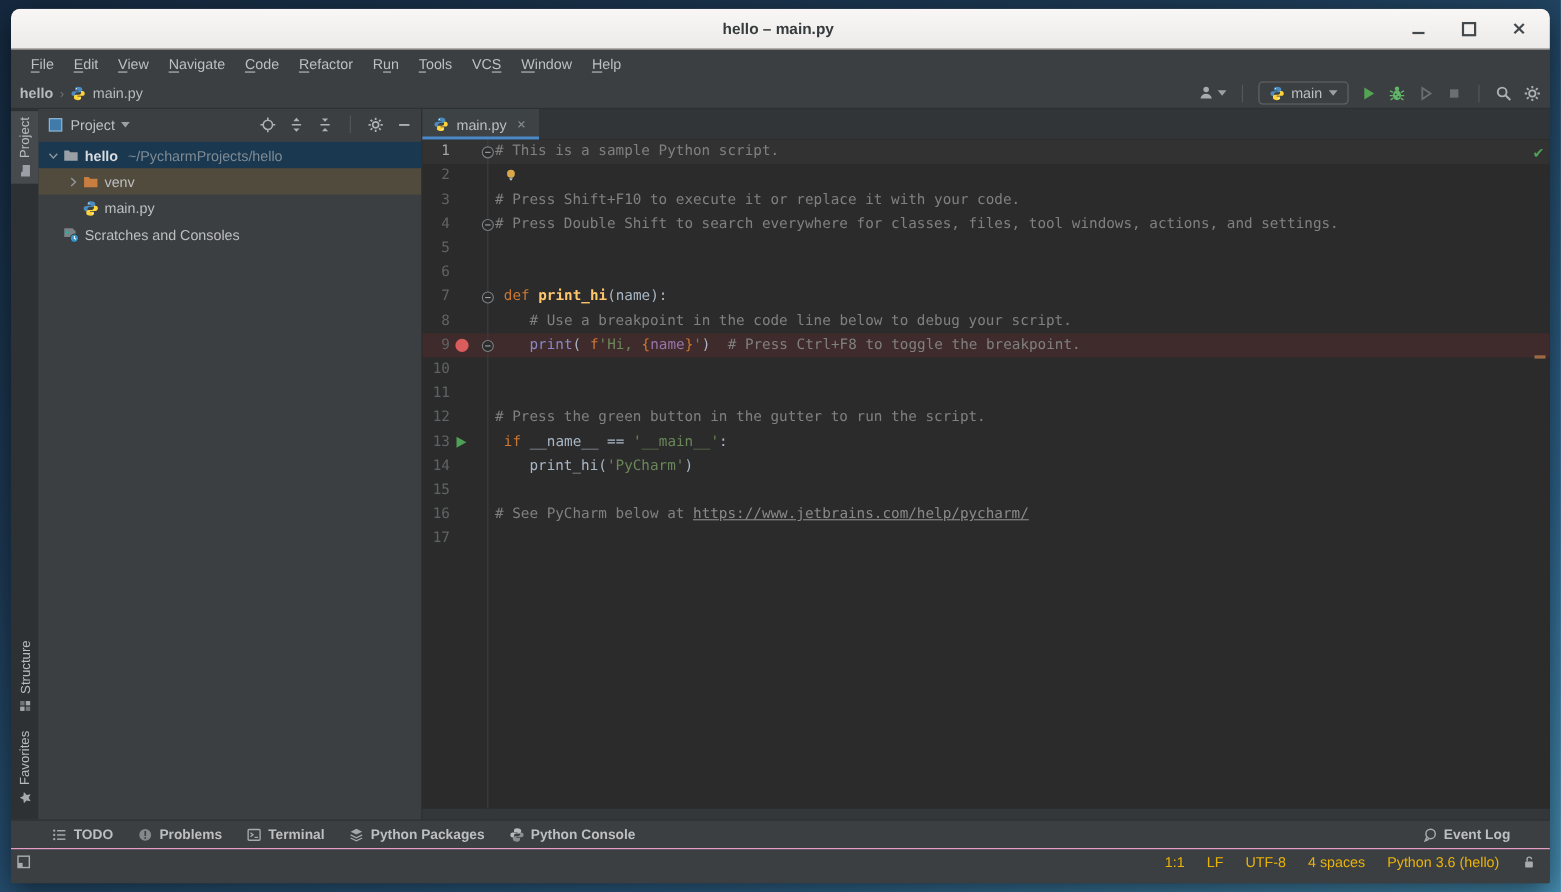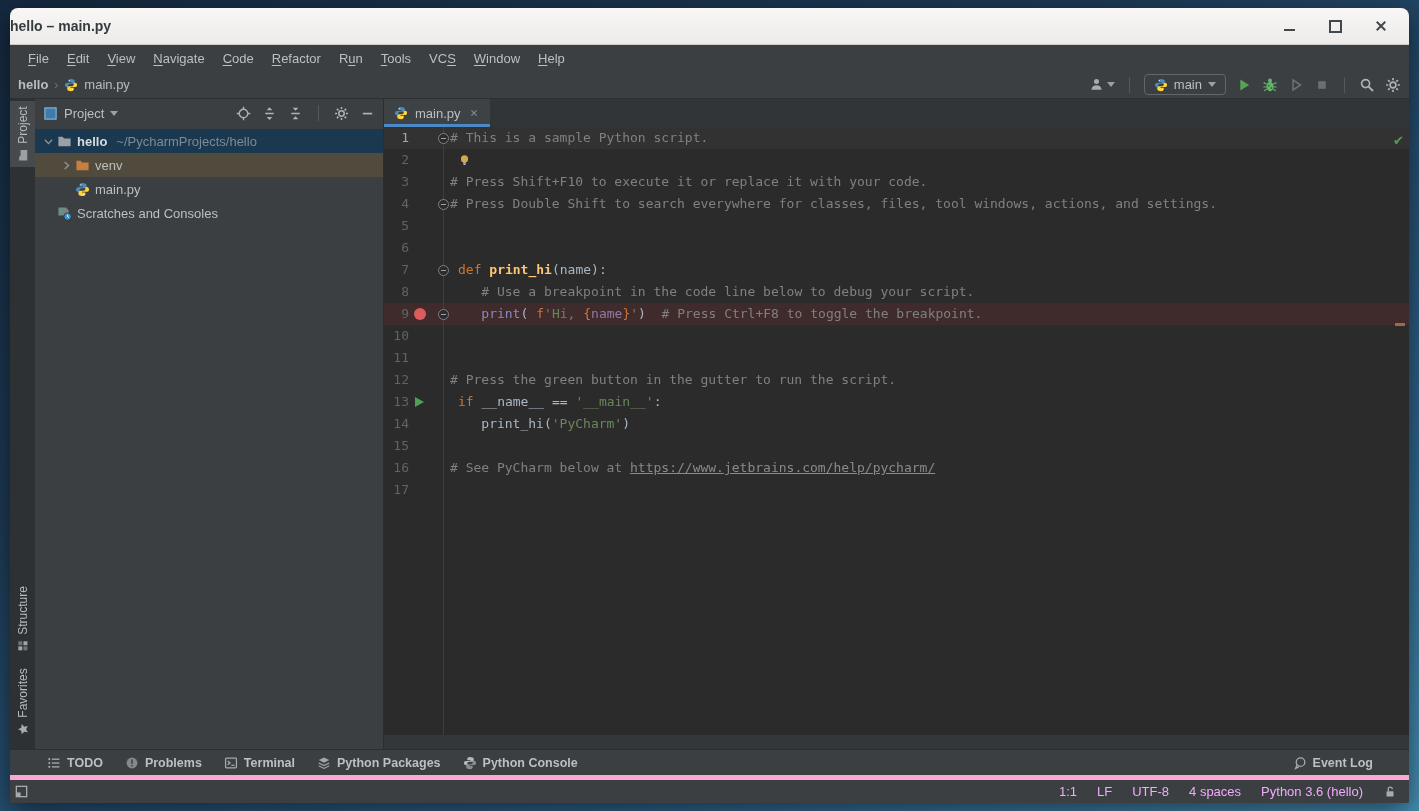"hello – main.py" .title { text-align: left -> center }
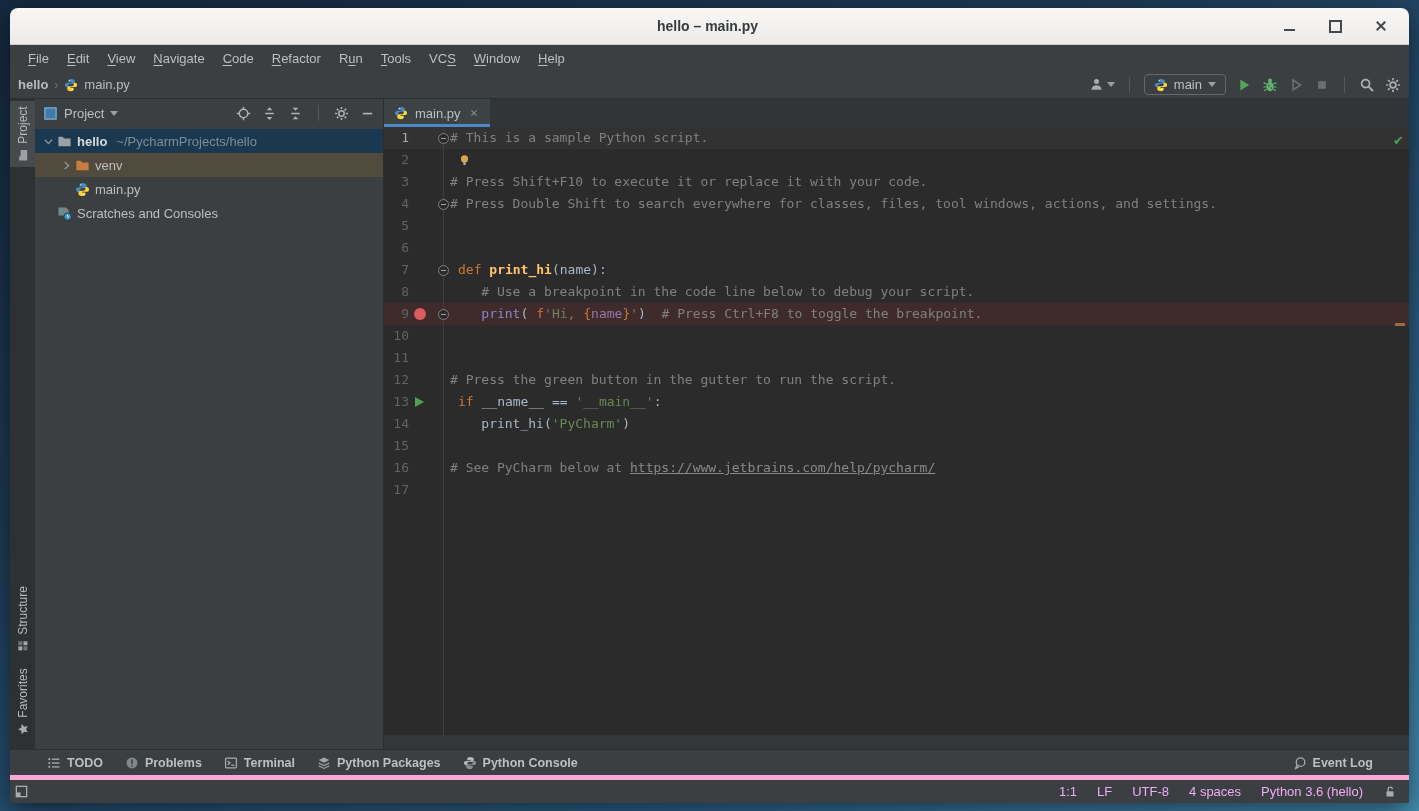"1:1" .statusbar { border-top: 5px solid #f9a8d4 -> 1px solid #f9a8d4; color: #f0abfc -> #eab308; padding: 0 12px 0 4px -> 0 12px 8px 4px }
